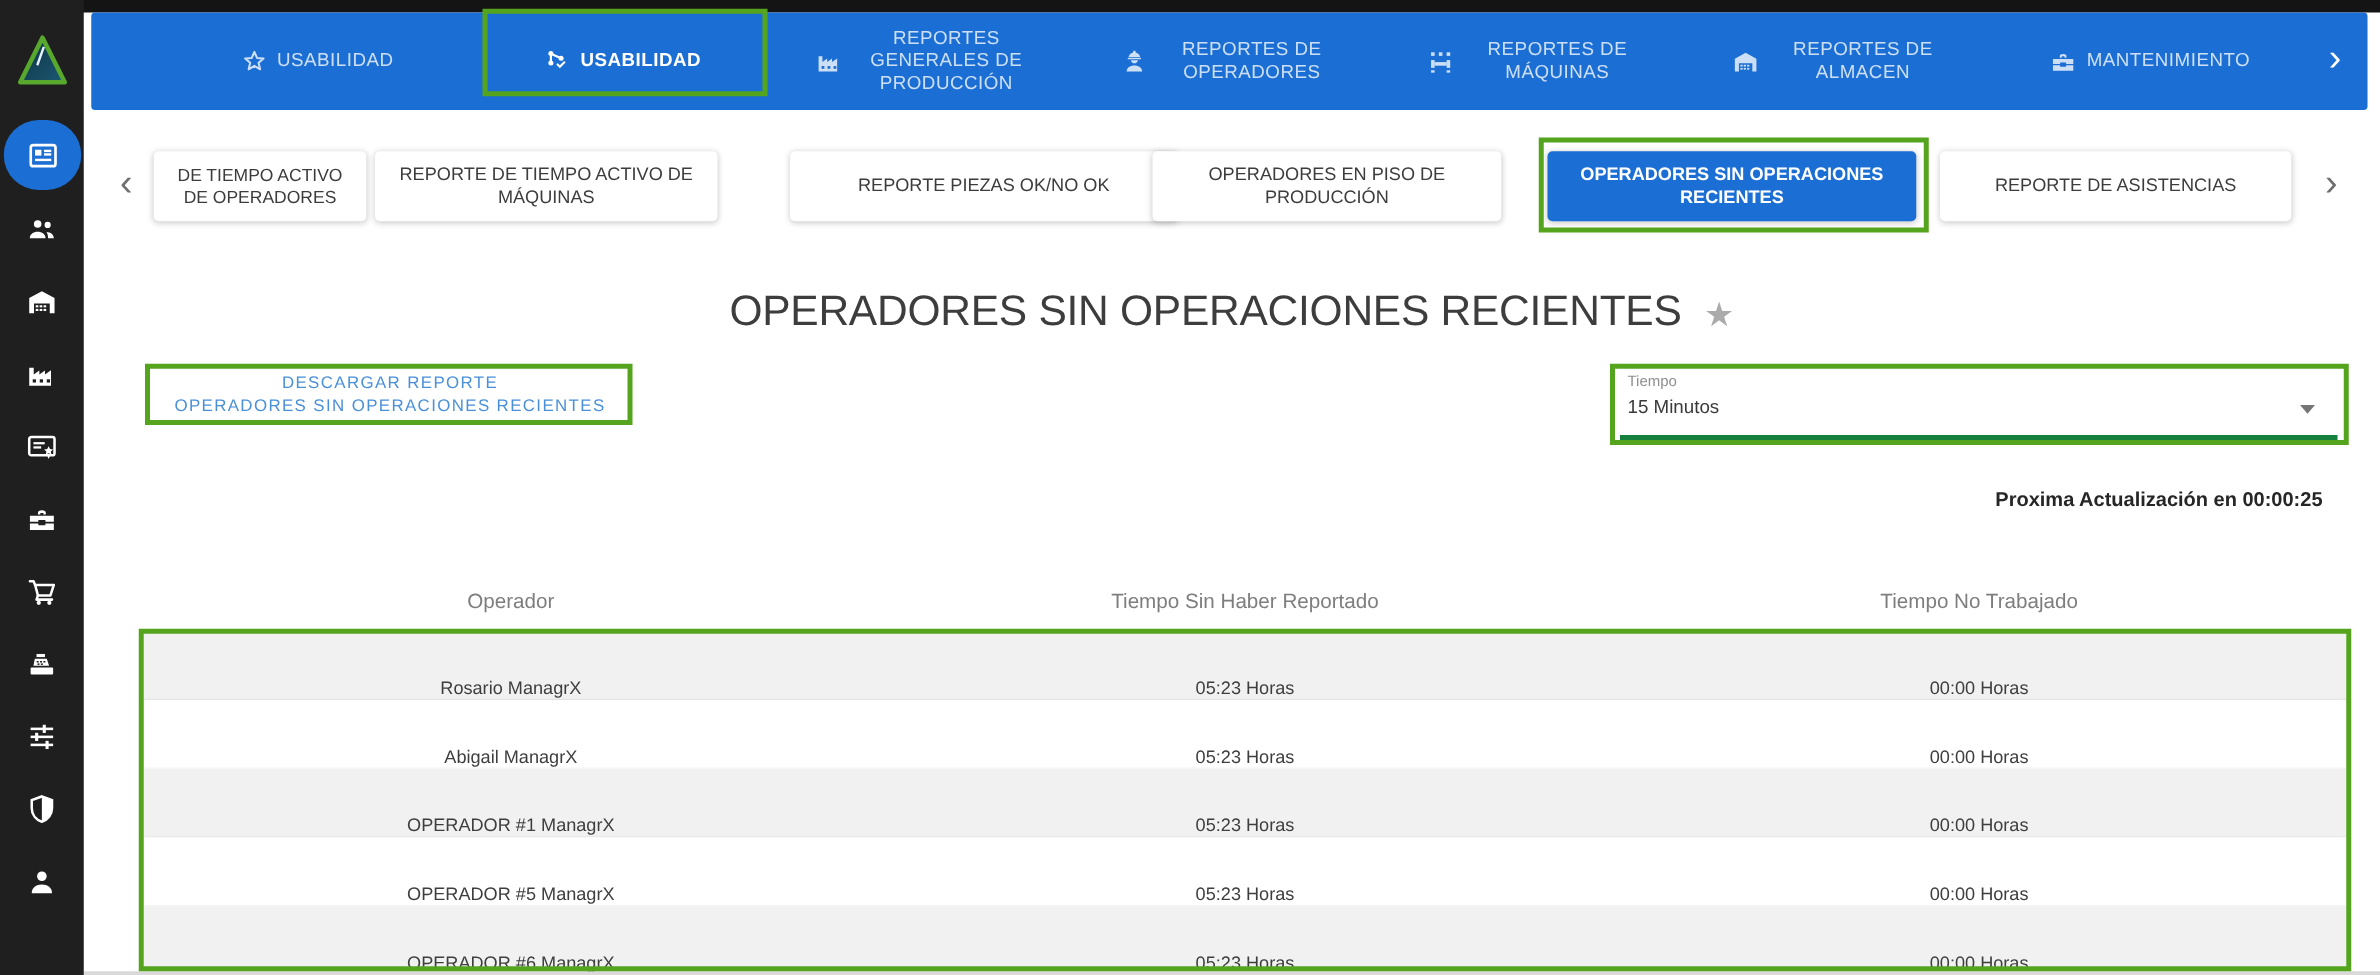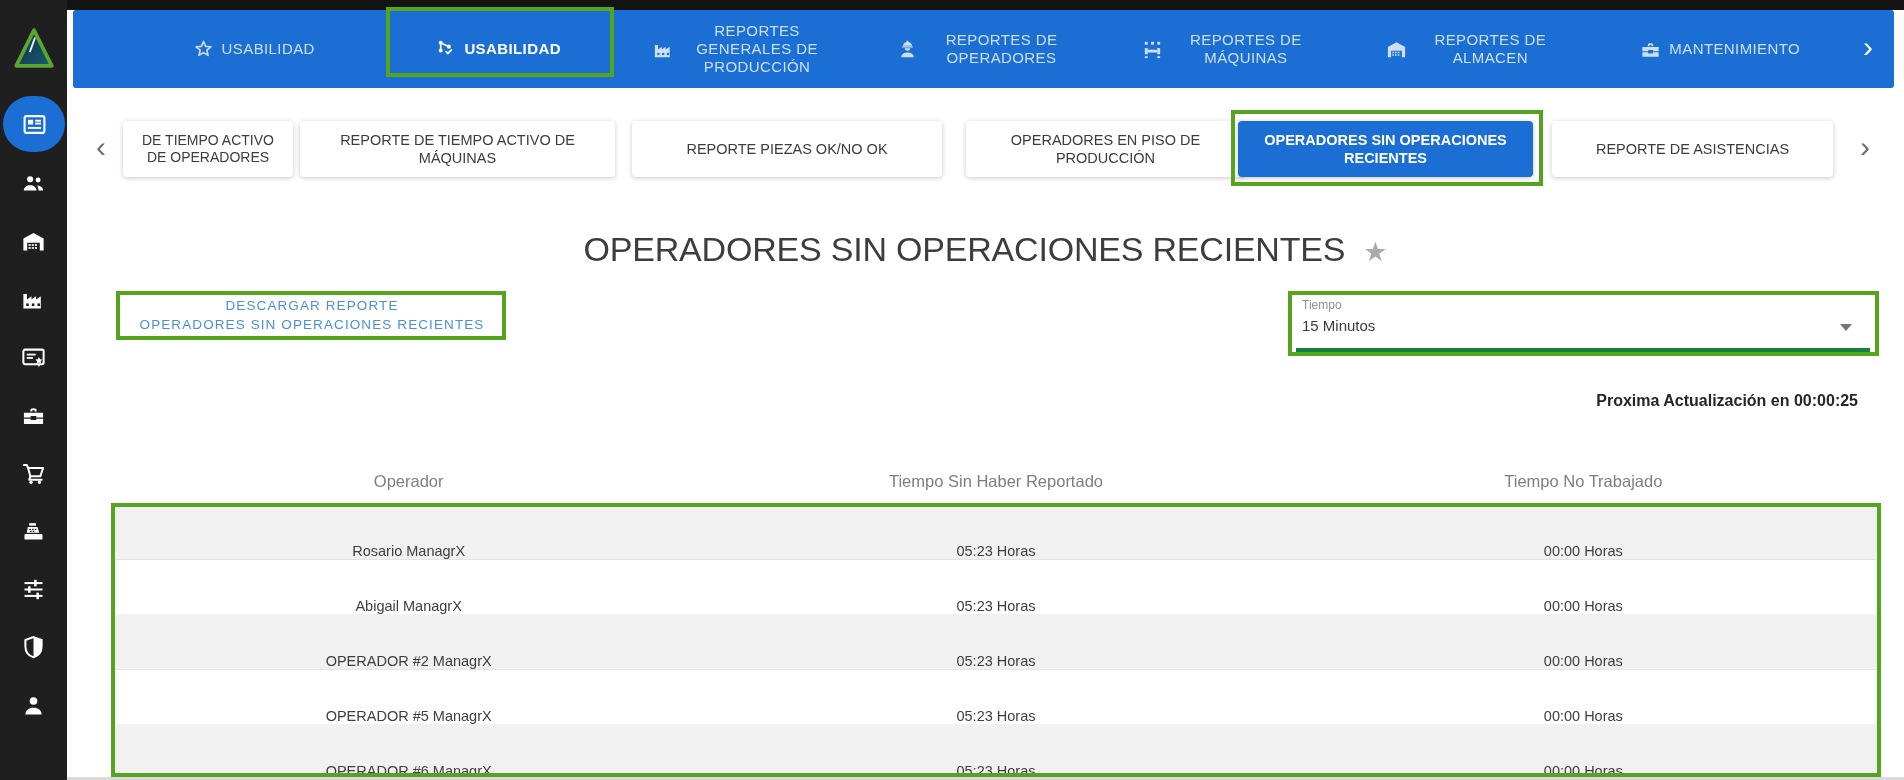"REPORTE DE TIEMPO ACTIVO DE" div.rt-card { width: 315px -> 274px }
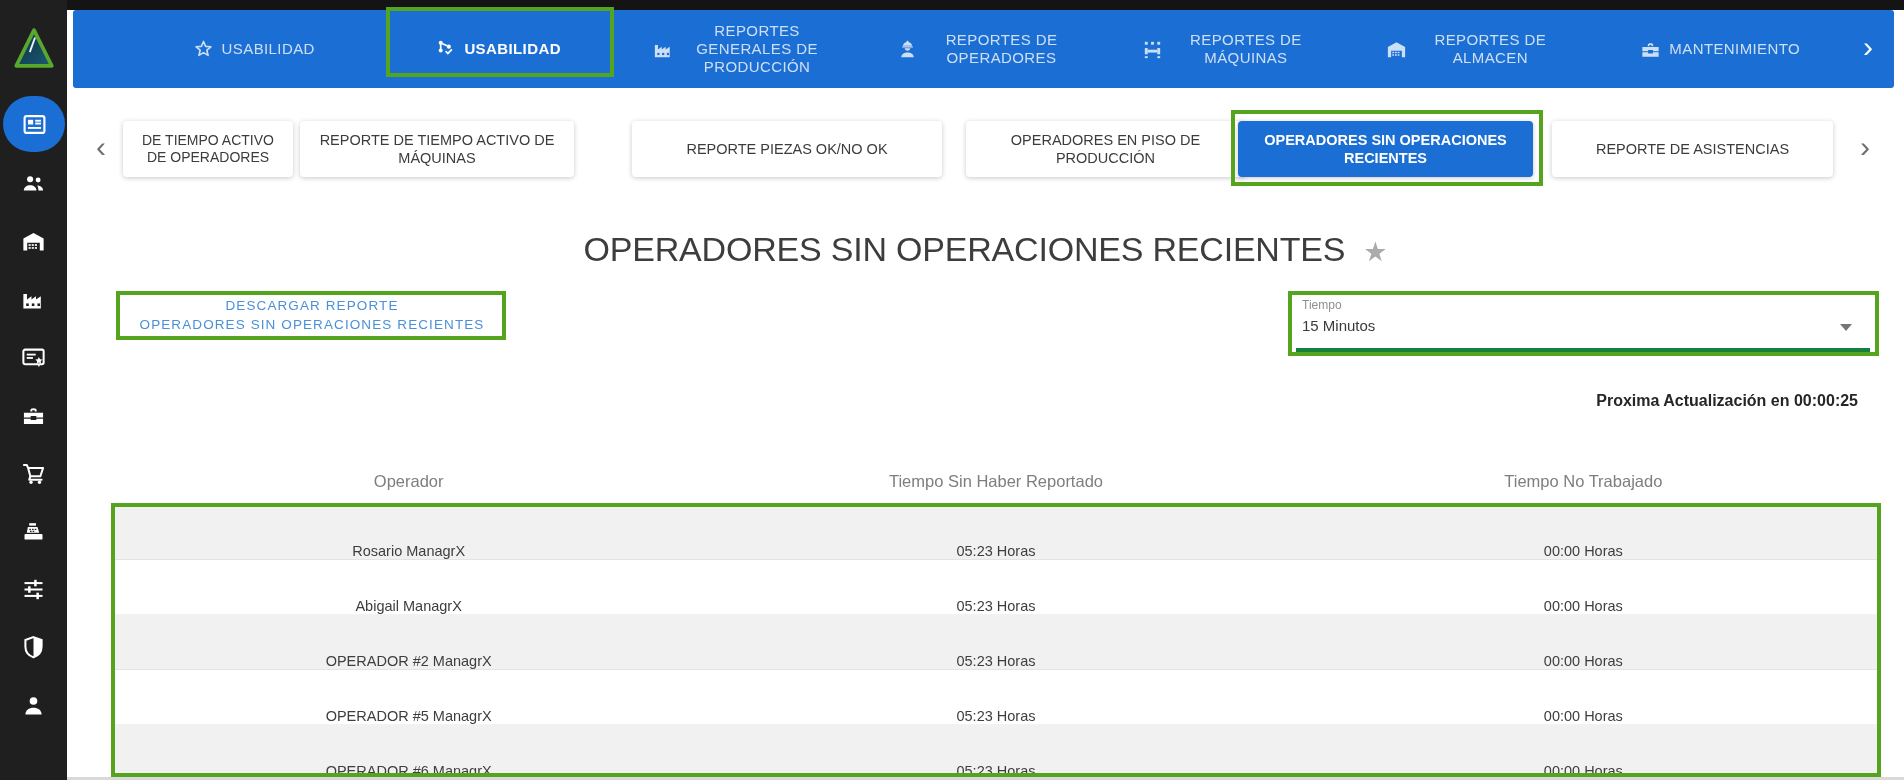"OPERADORES EN PISO DE PRODUCCIÓN" div.rt-card { left: 966px -> 922px }
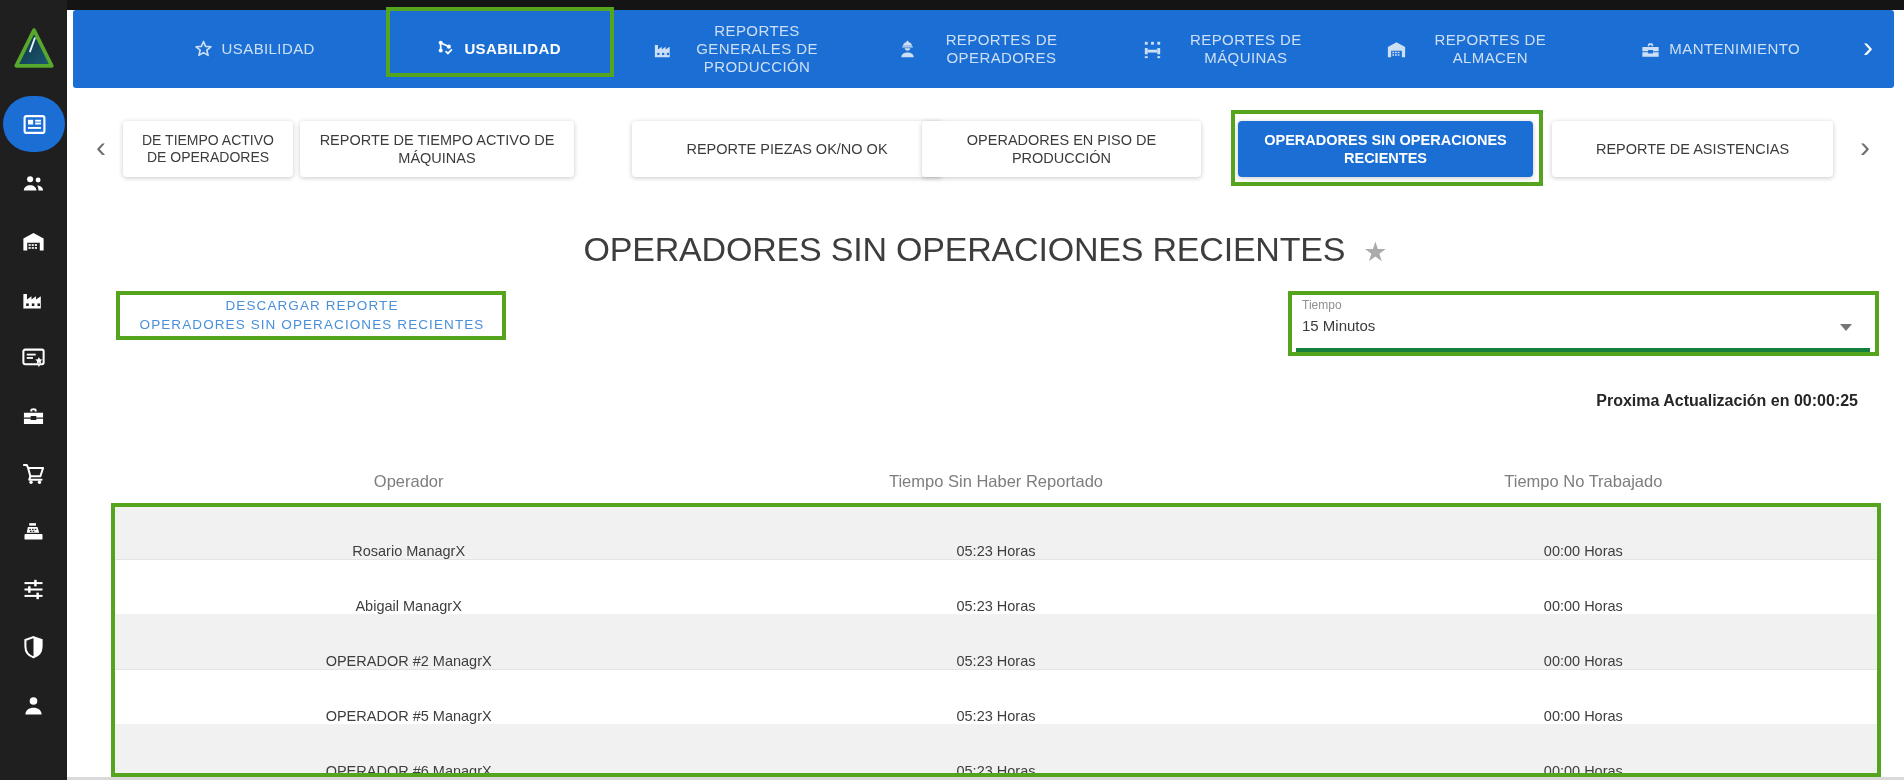"OPERADOR #2 ManagrX" div.col { text: 2 -> 1 }
